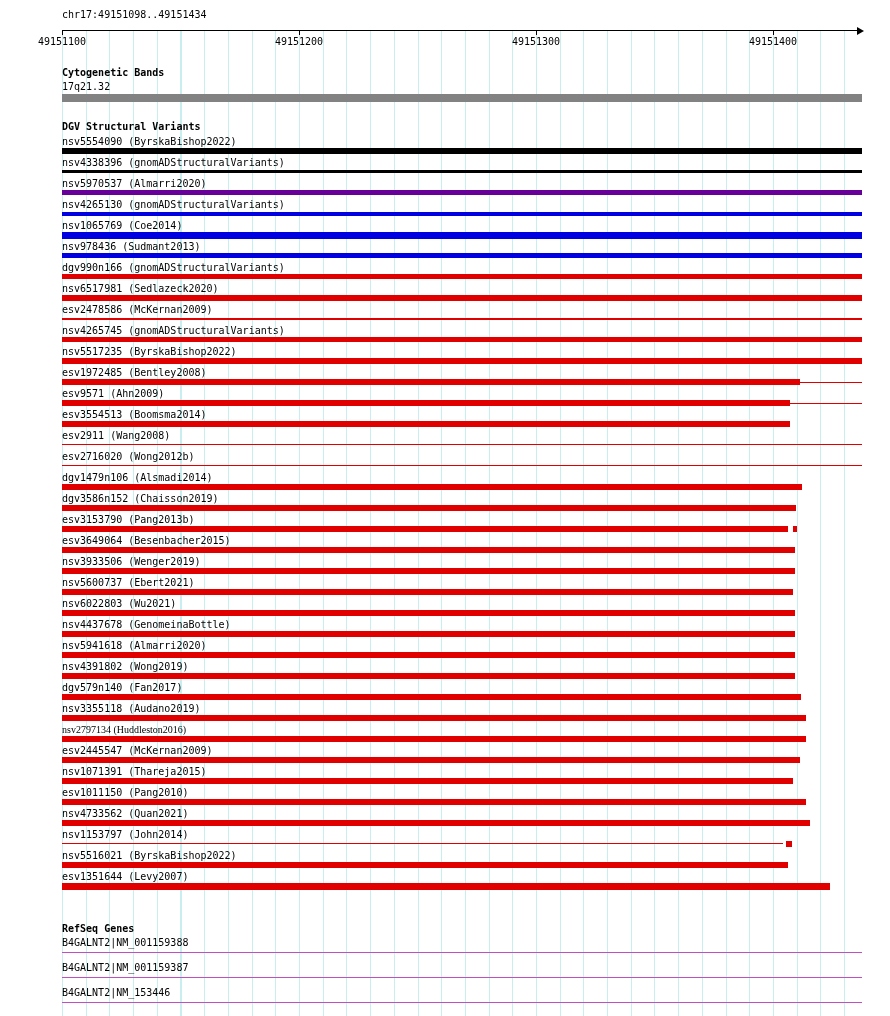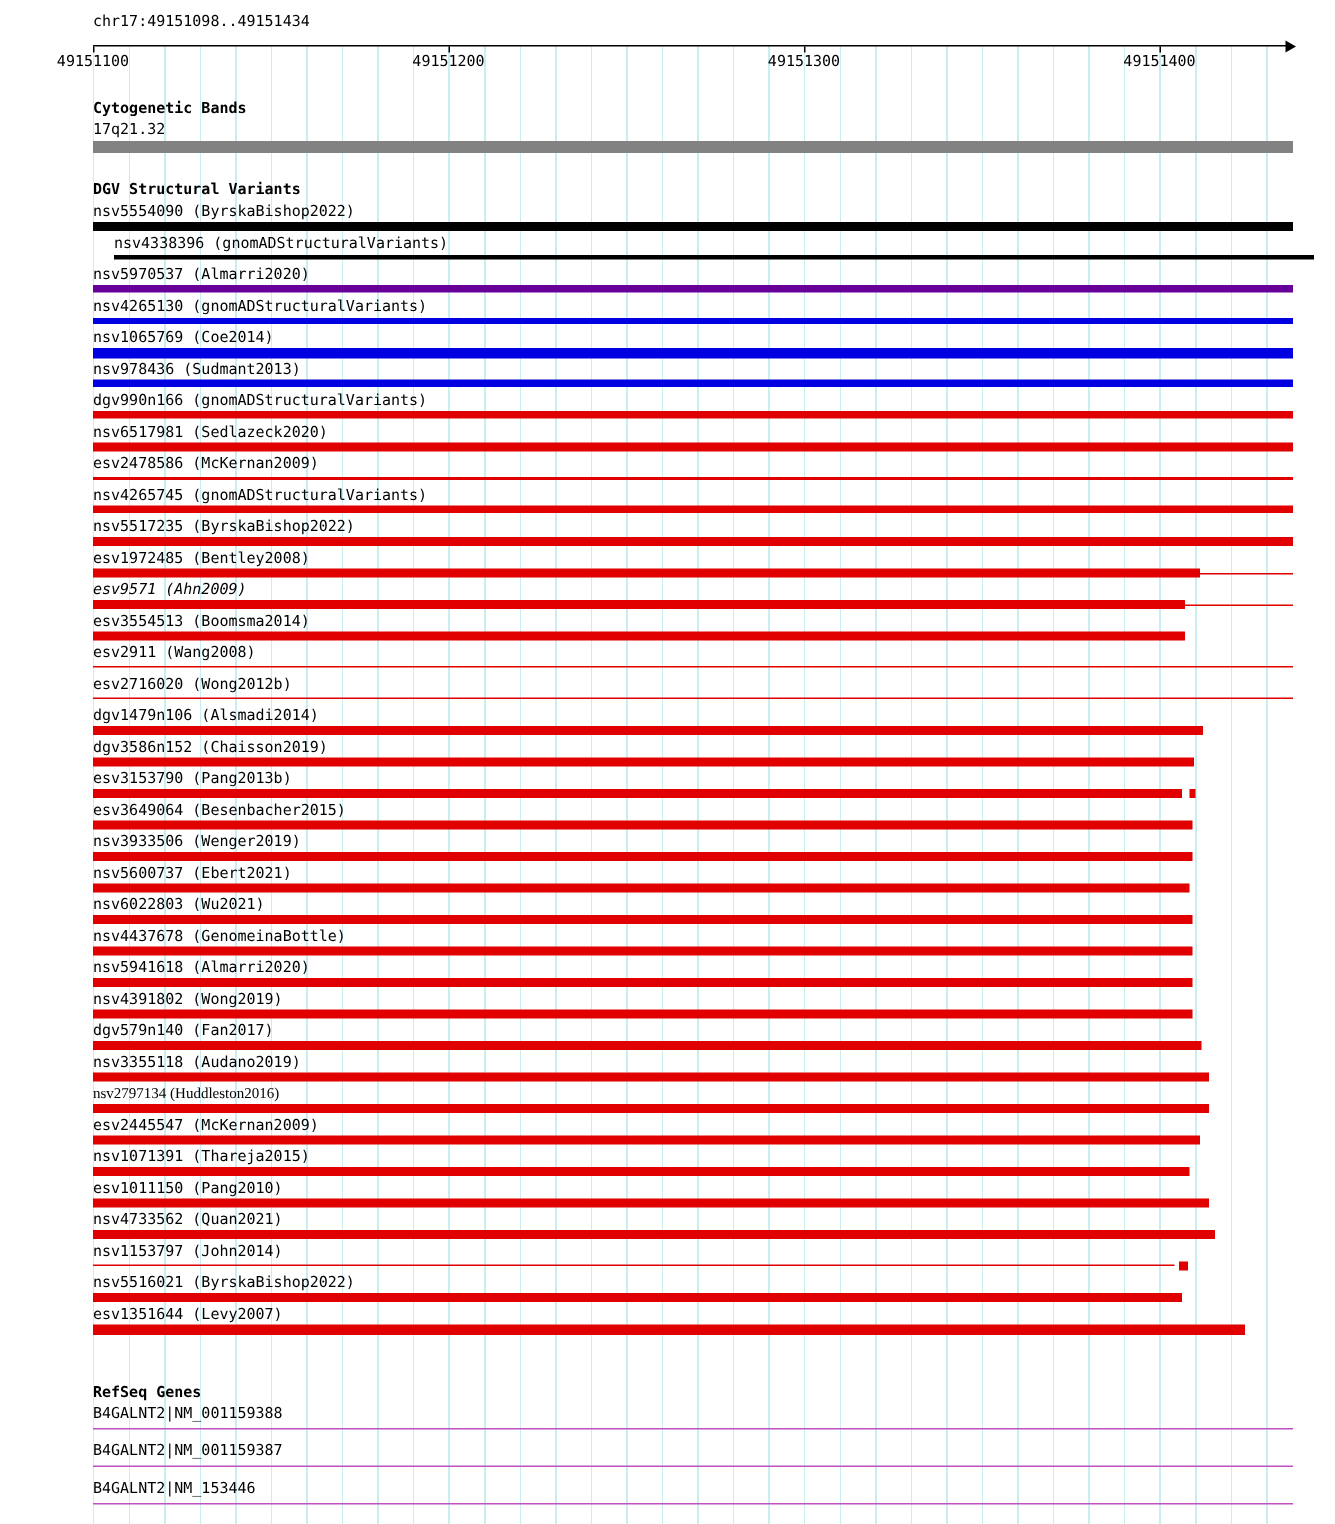"nsv4338396 (gnomADStructuralVariants)" div.track { margin-left: 14px -> none }
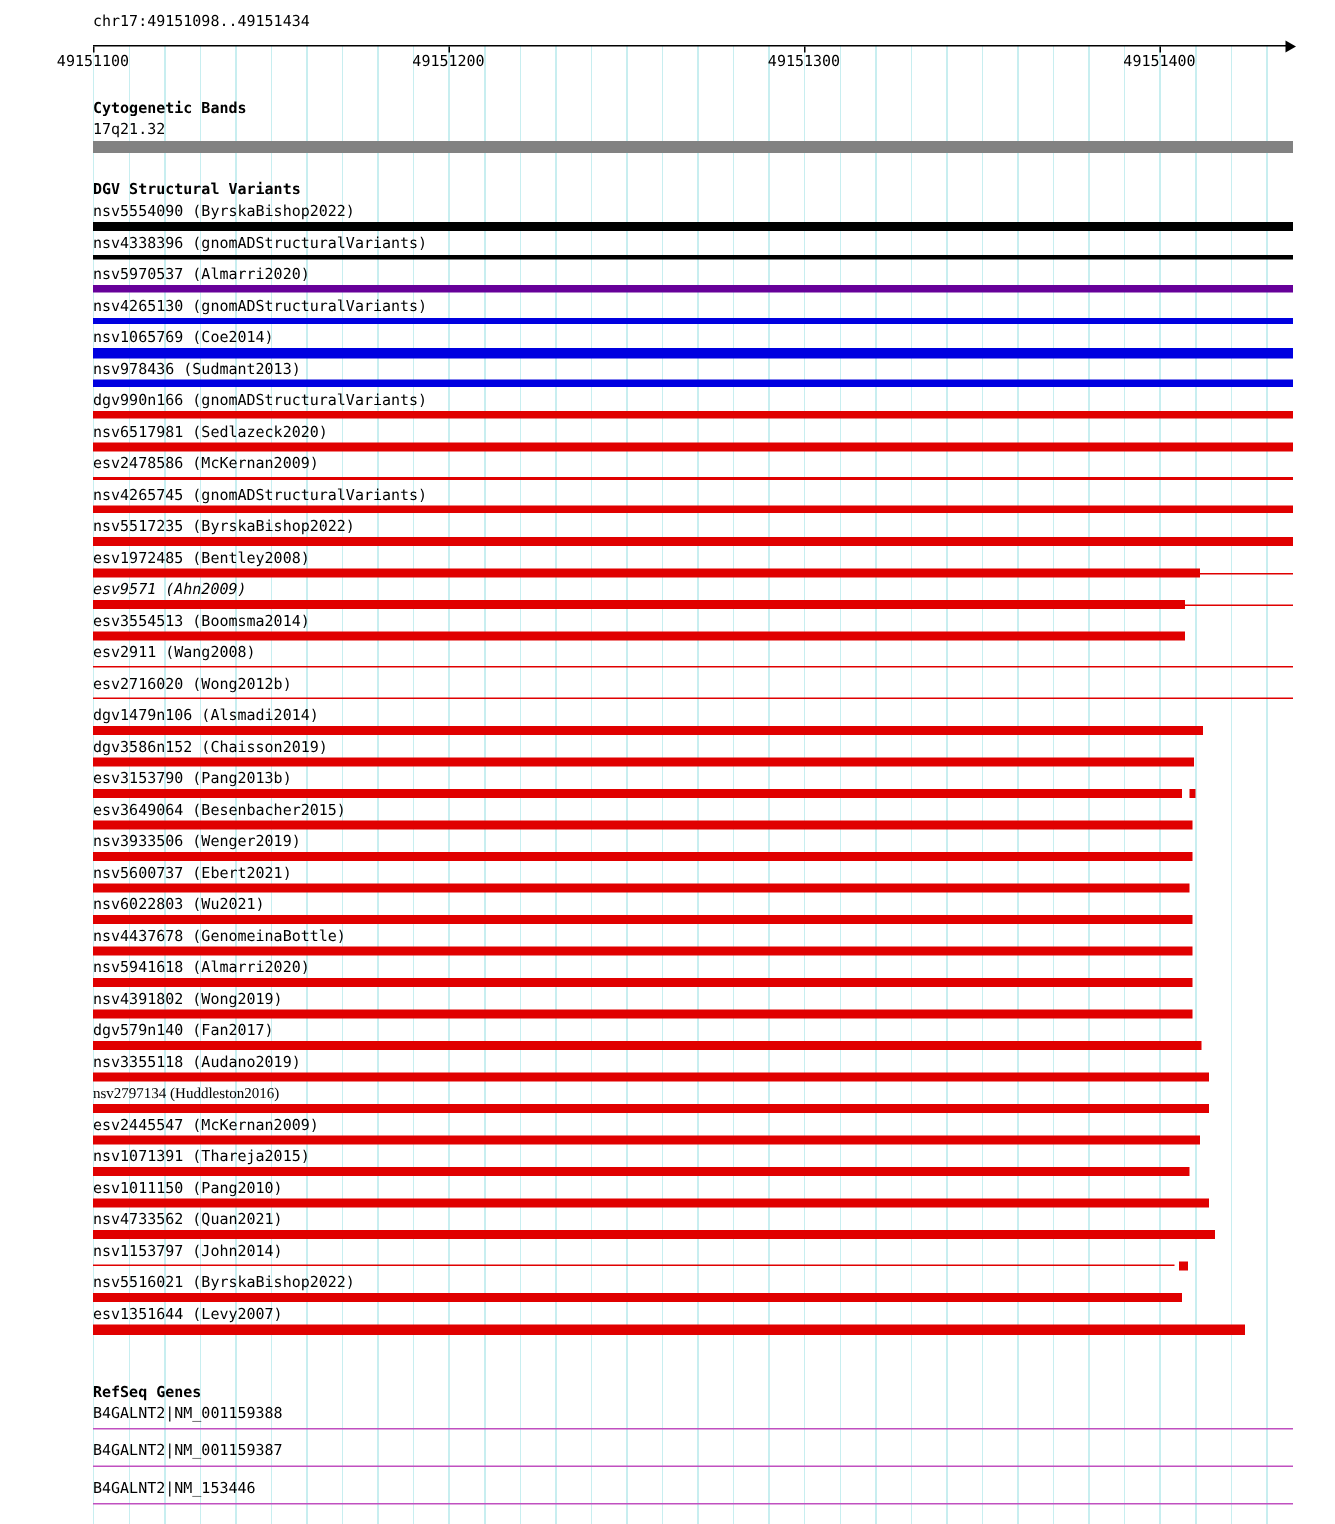"esv9571 (Ahn2009)" div.track { font-style: italic -> none }
